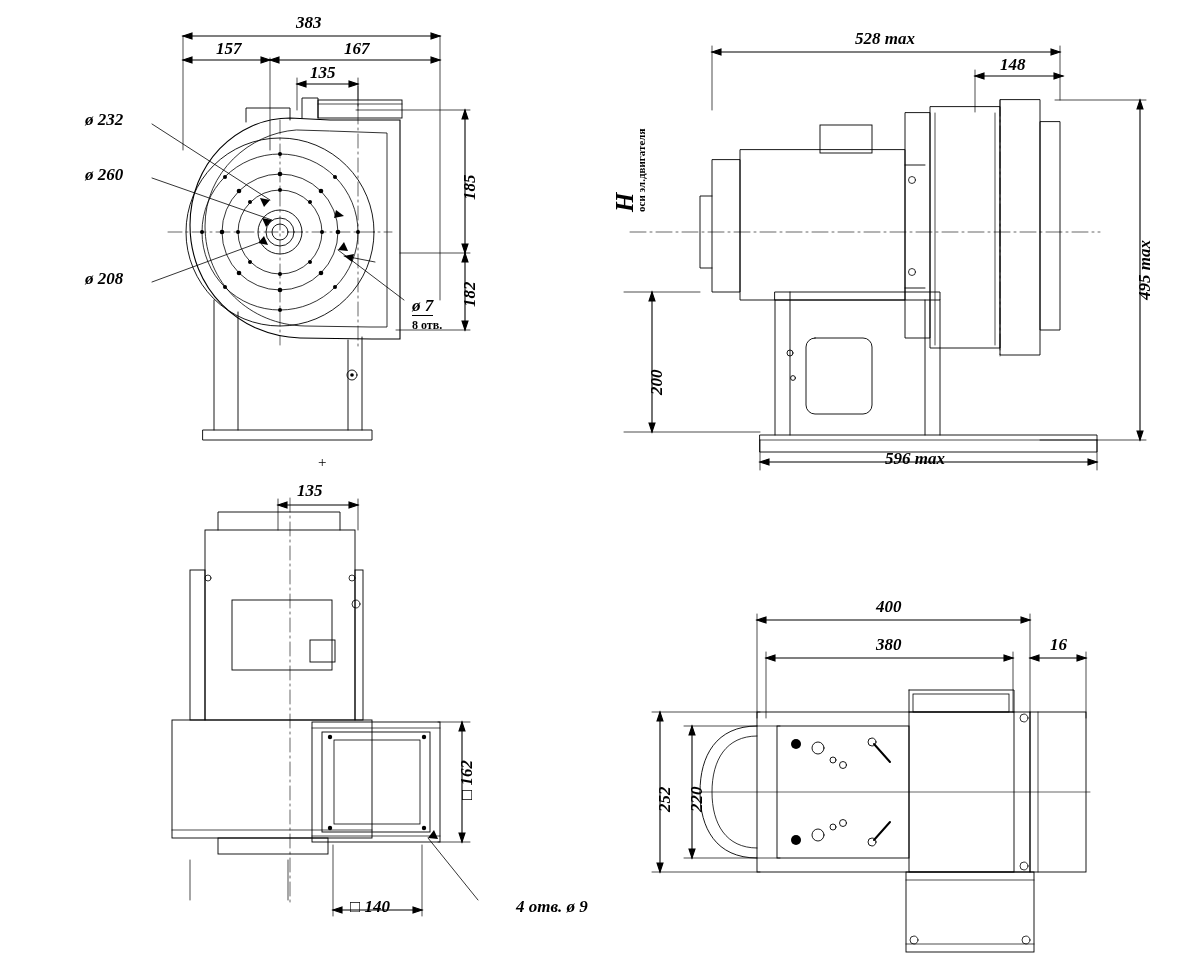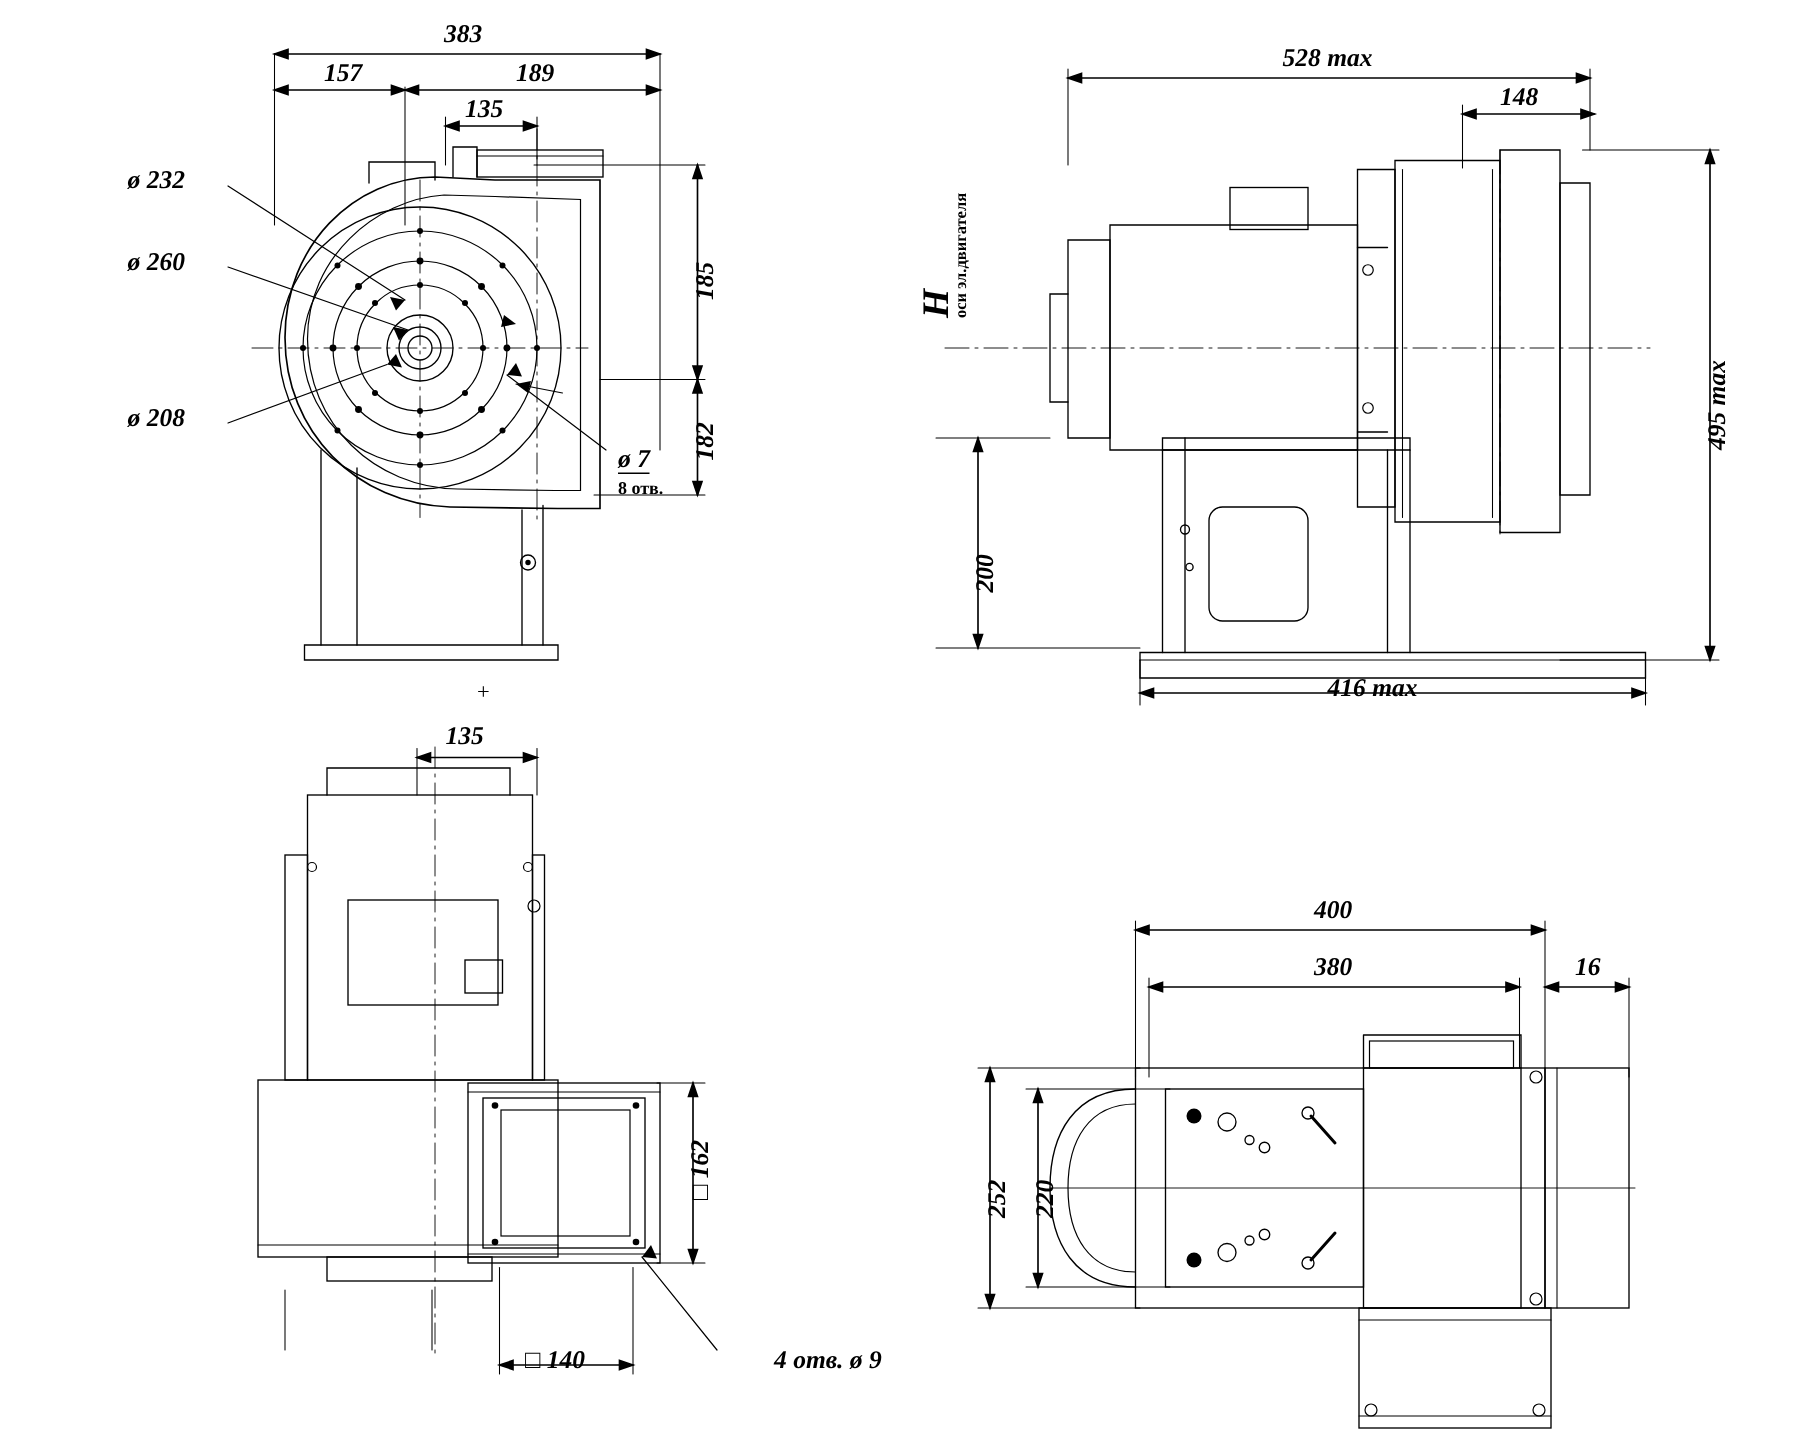"189" div.lbl { text: 189 -> 167 }
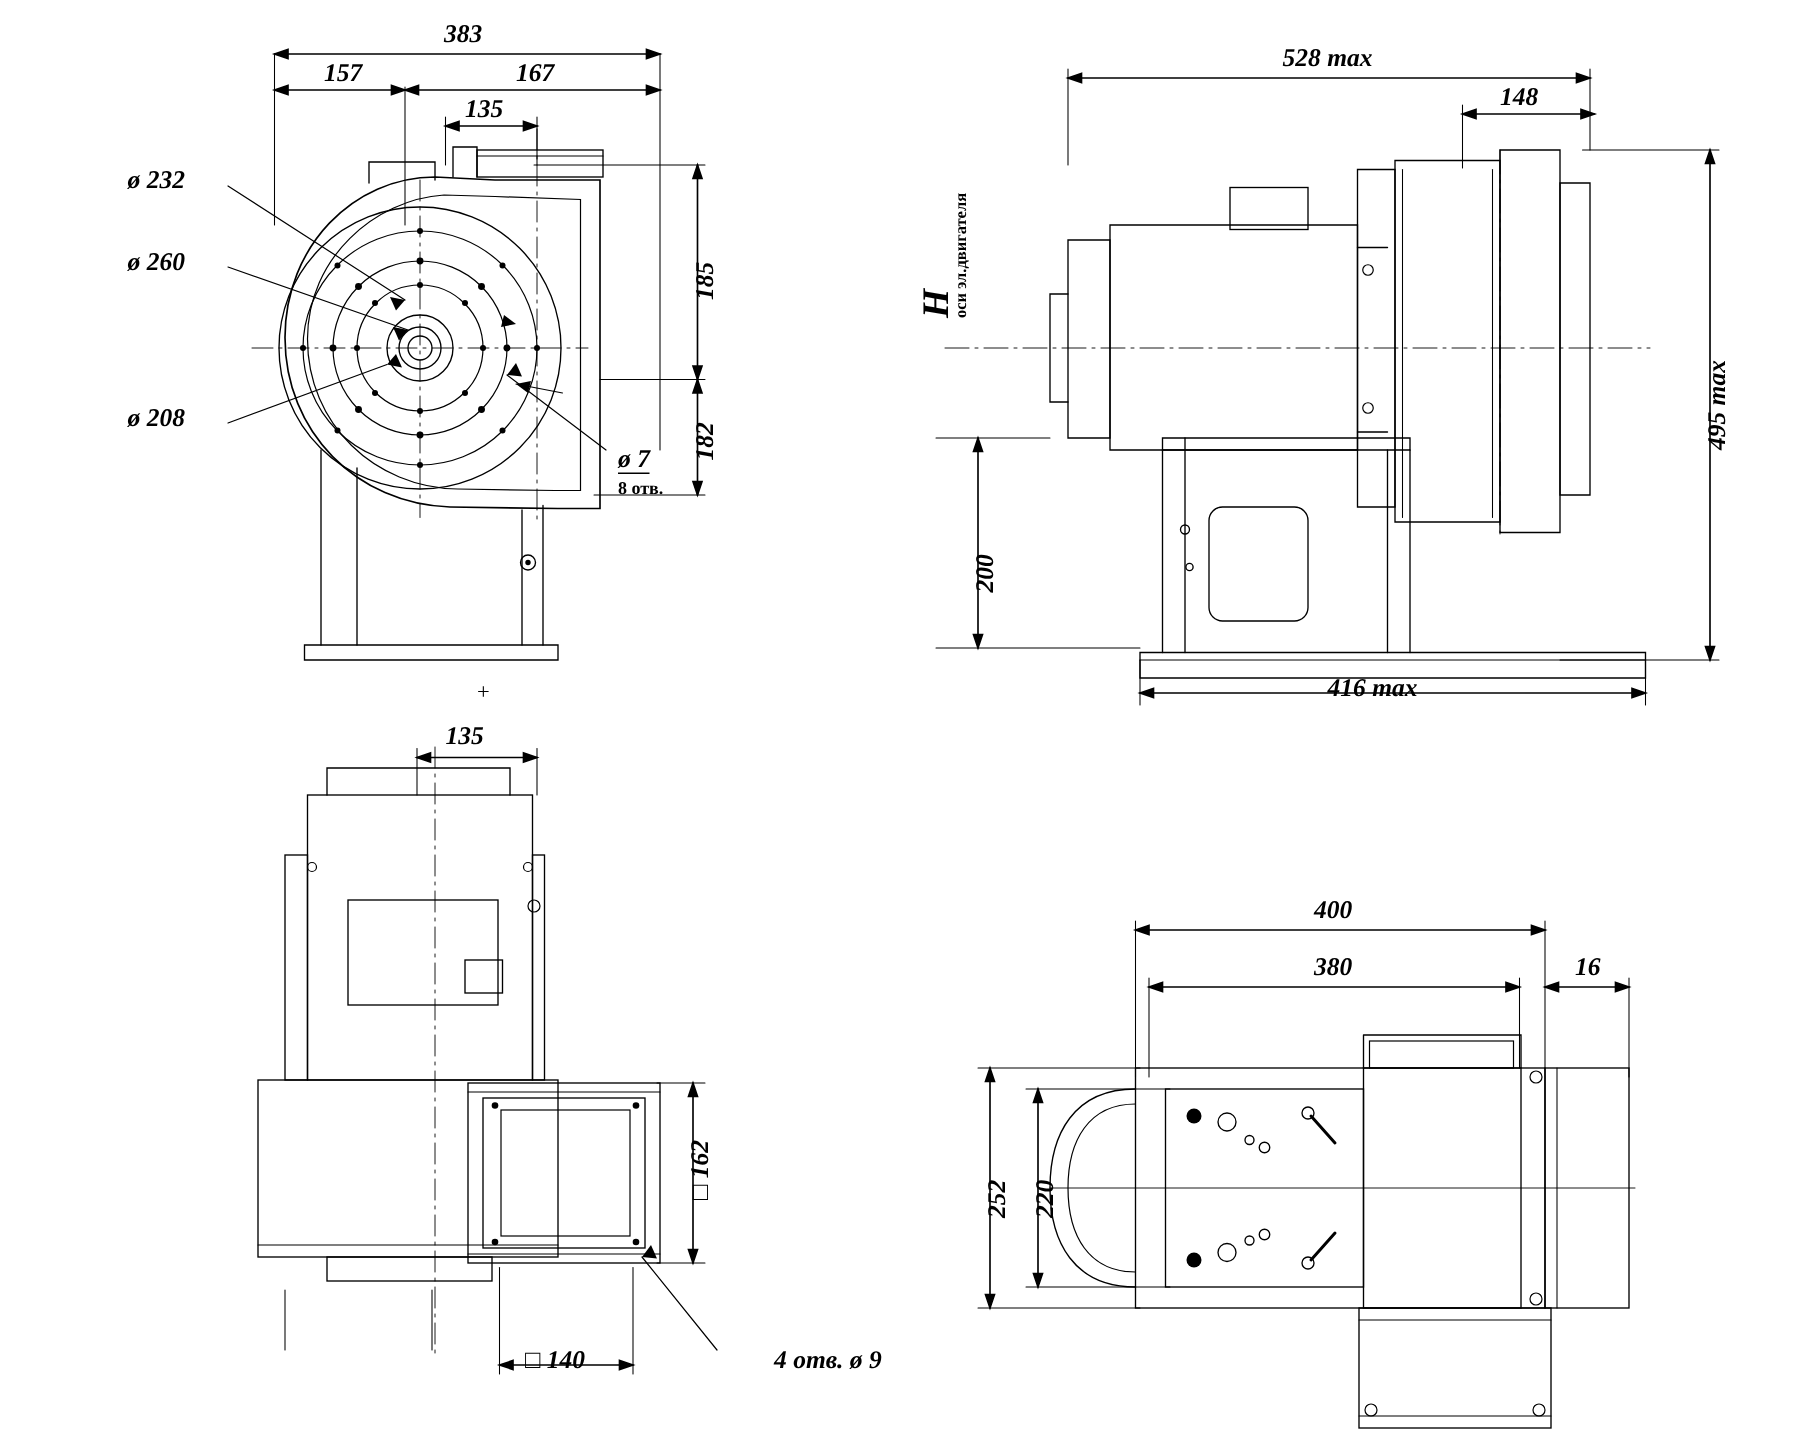"416 max" div.lbl { text: 416 -> 596 }
